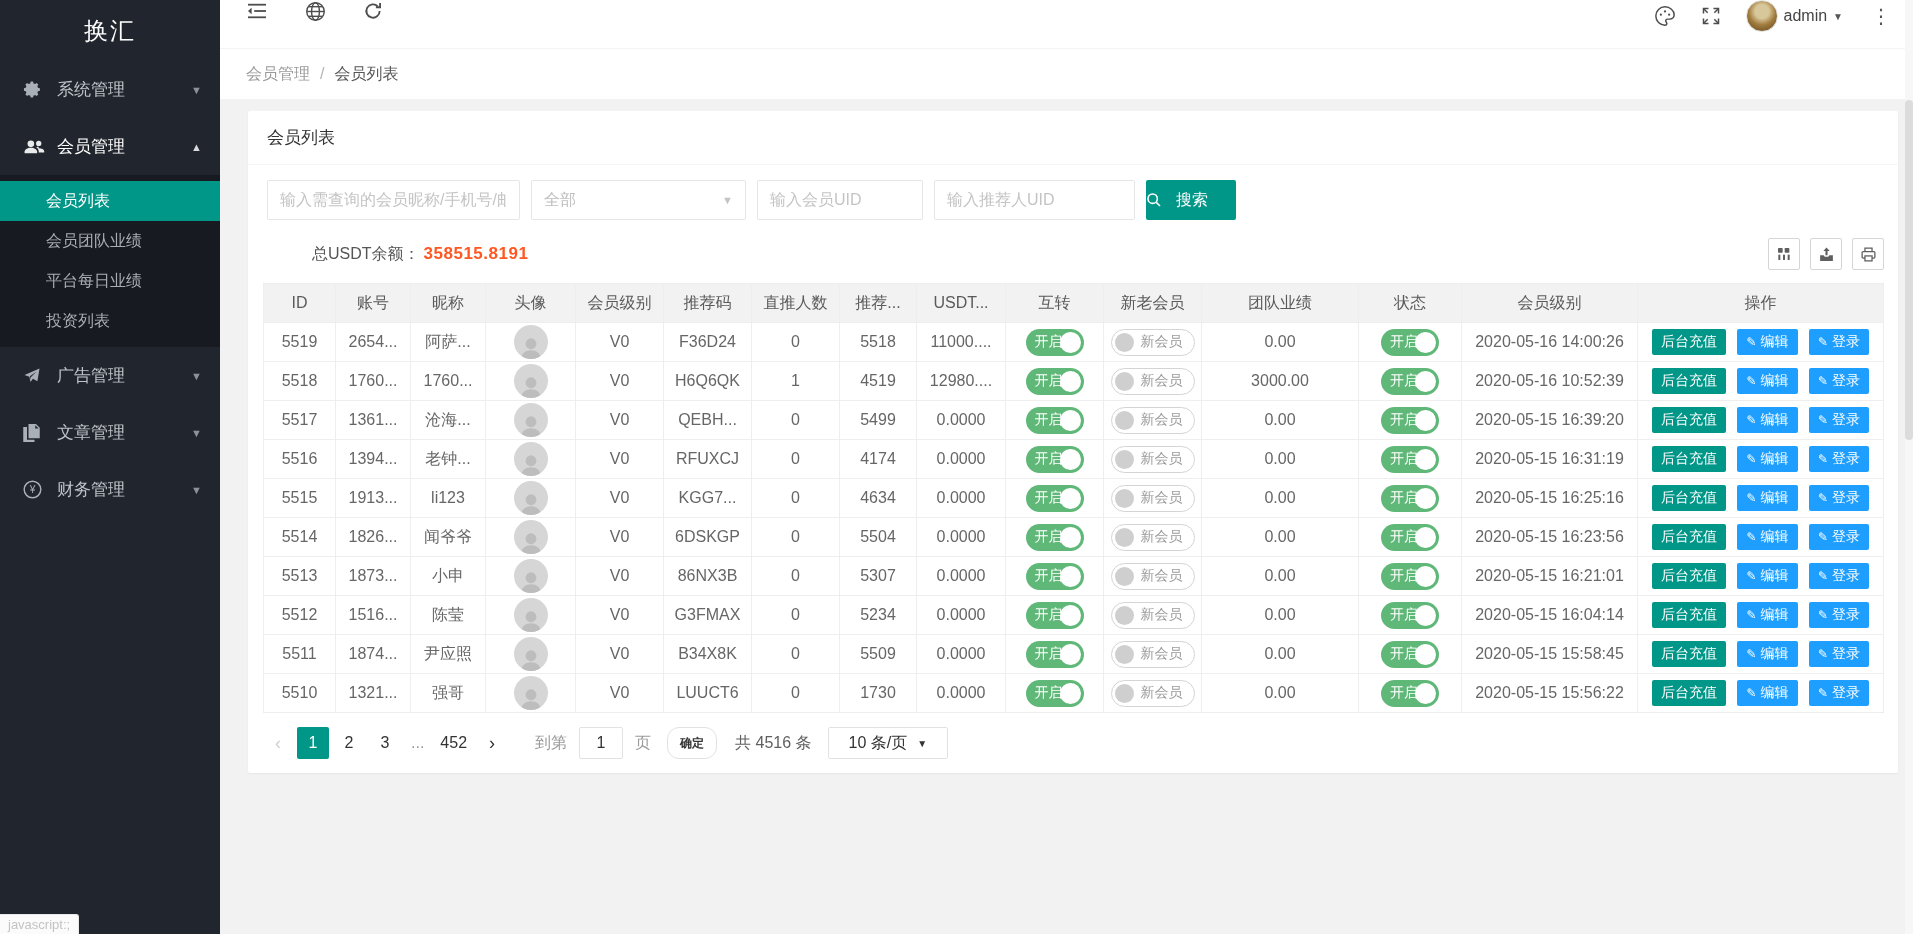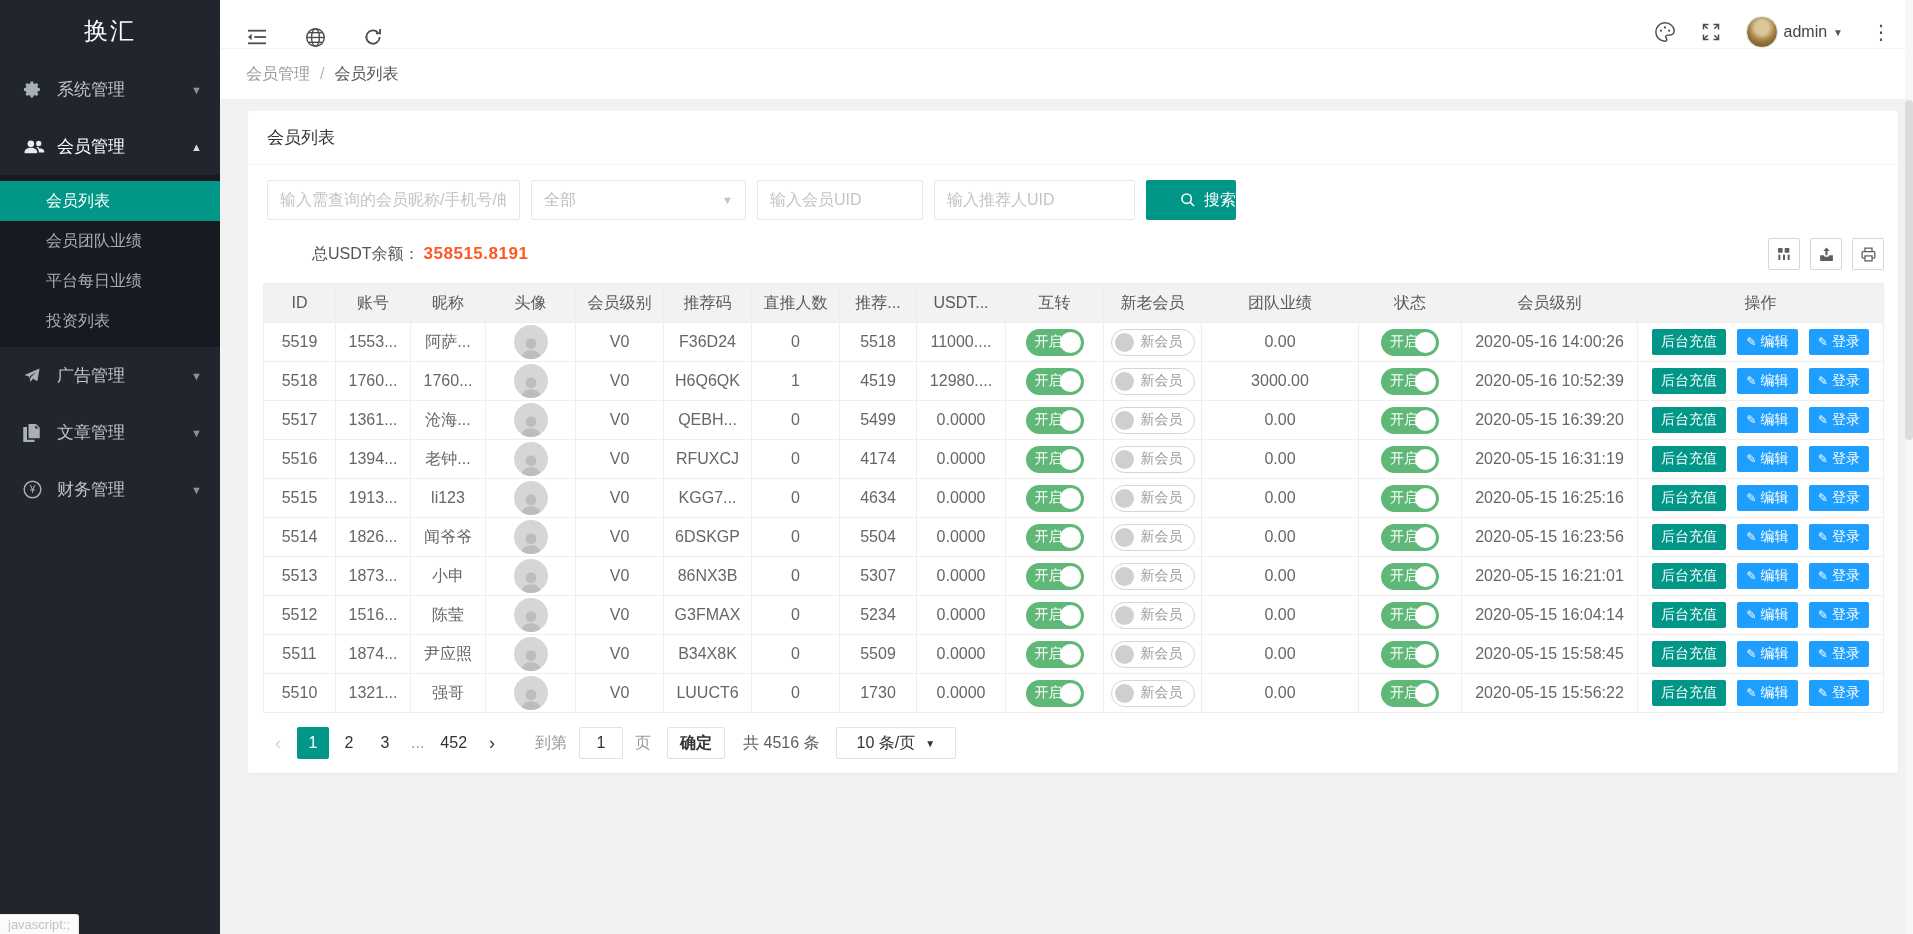"admin" .topbar { align-items: flex-end -> flex-start }
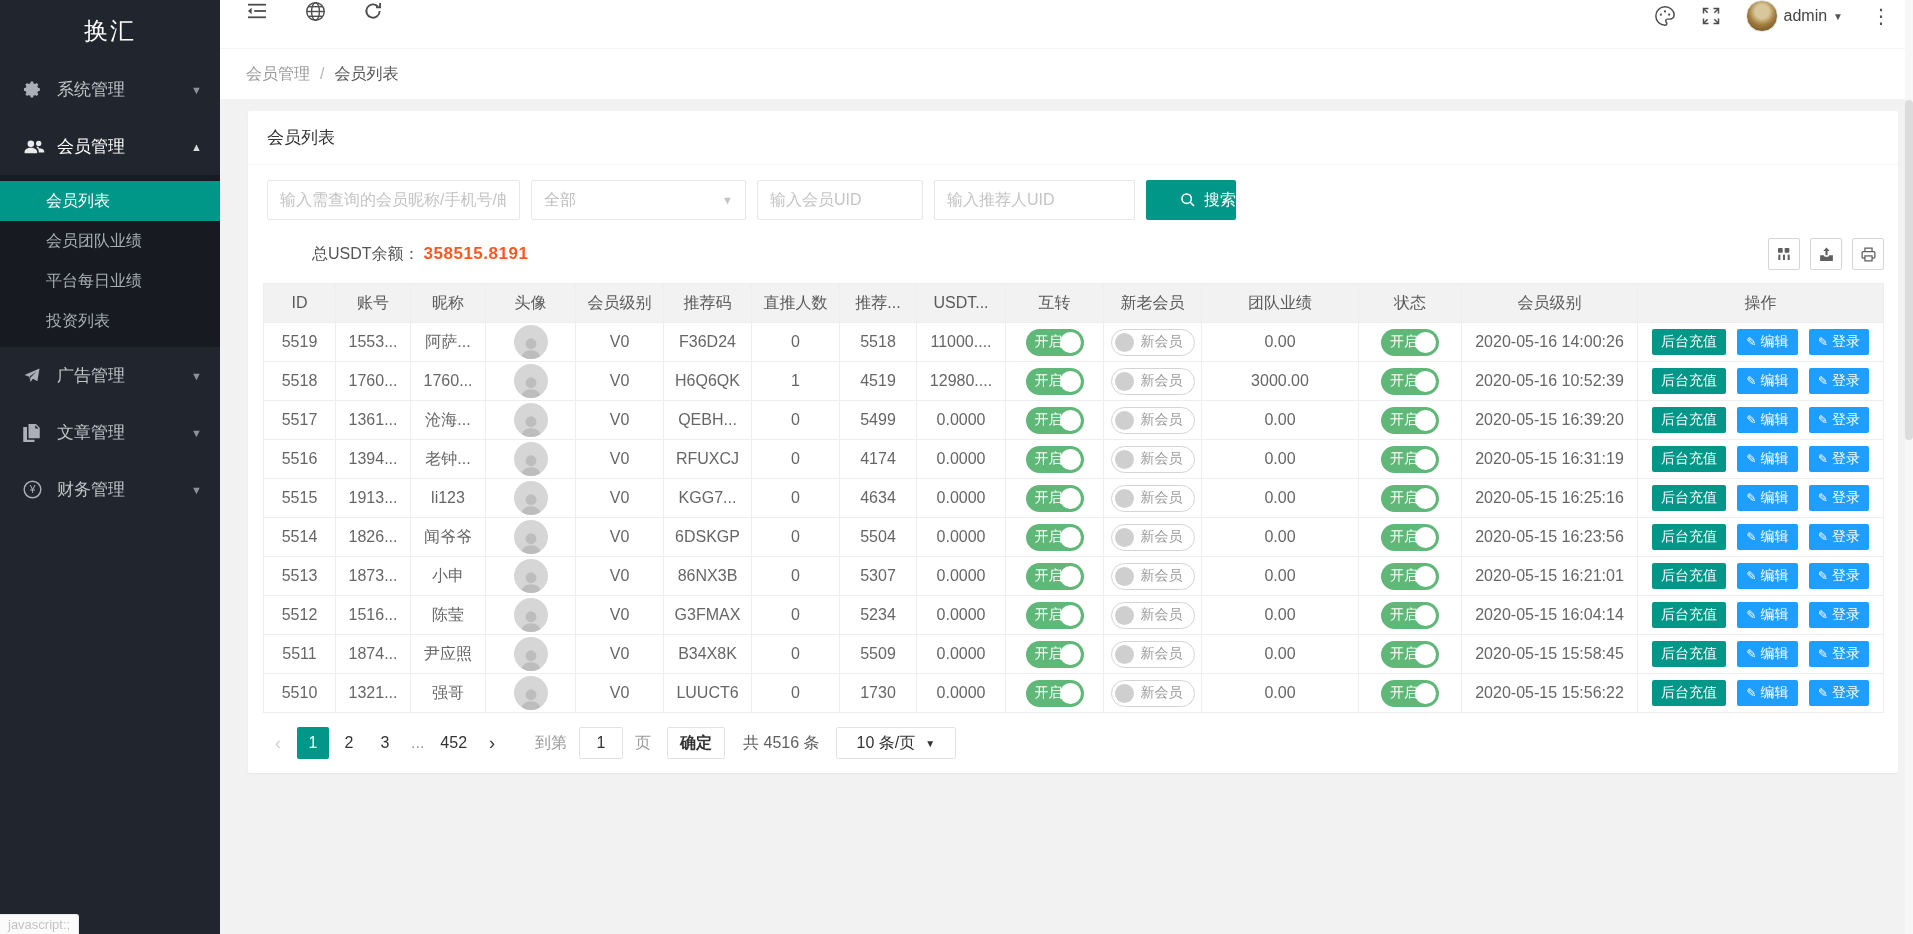"搜索" .search-btn { gap: 8px -> 14px; justify-content: flex-end -> flex-start }
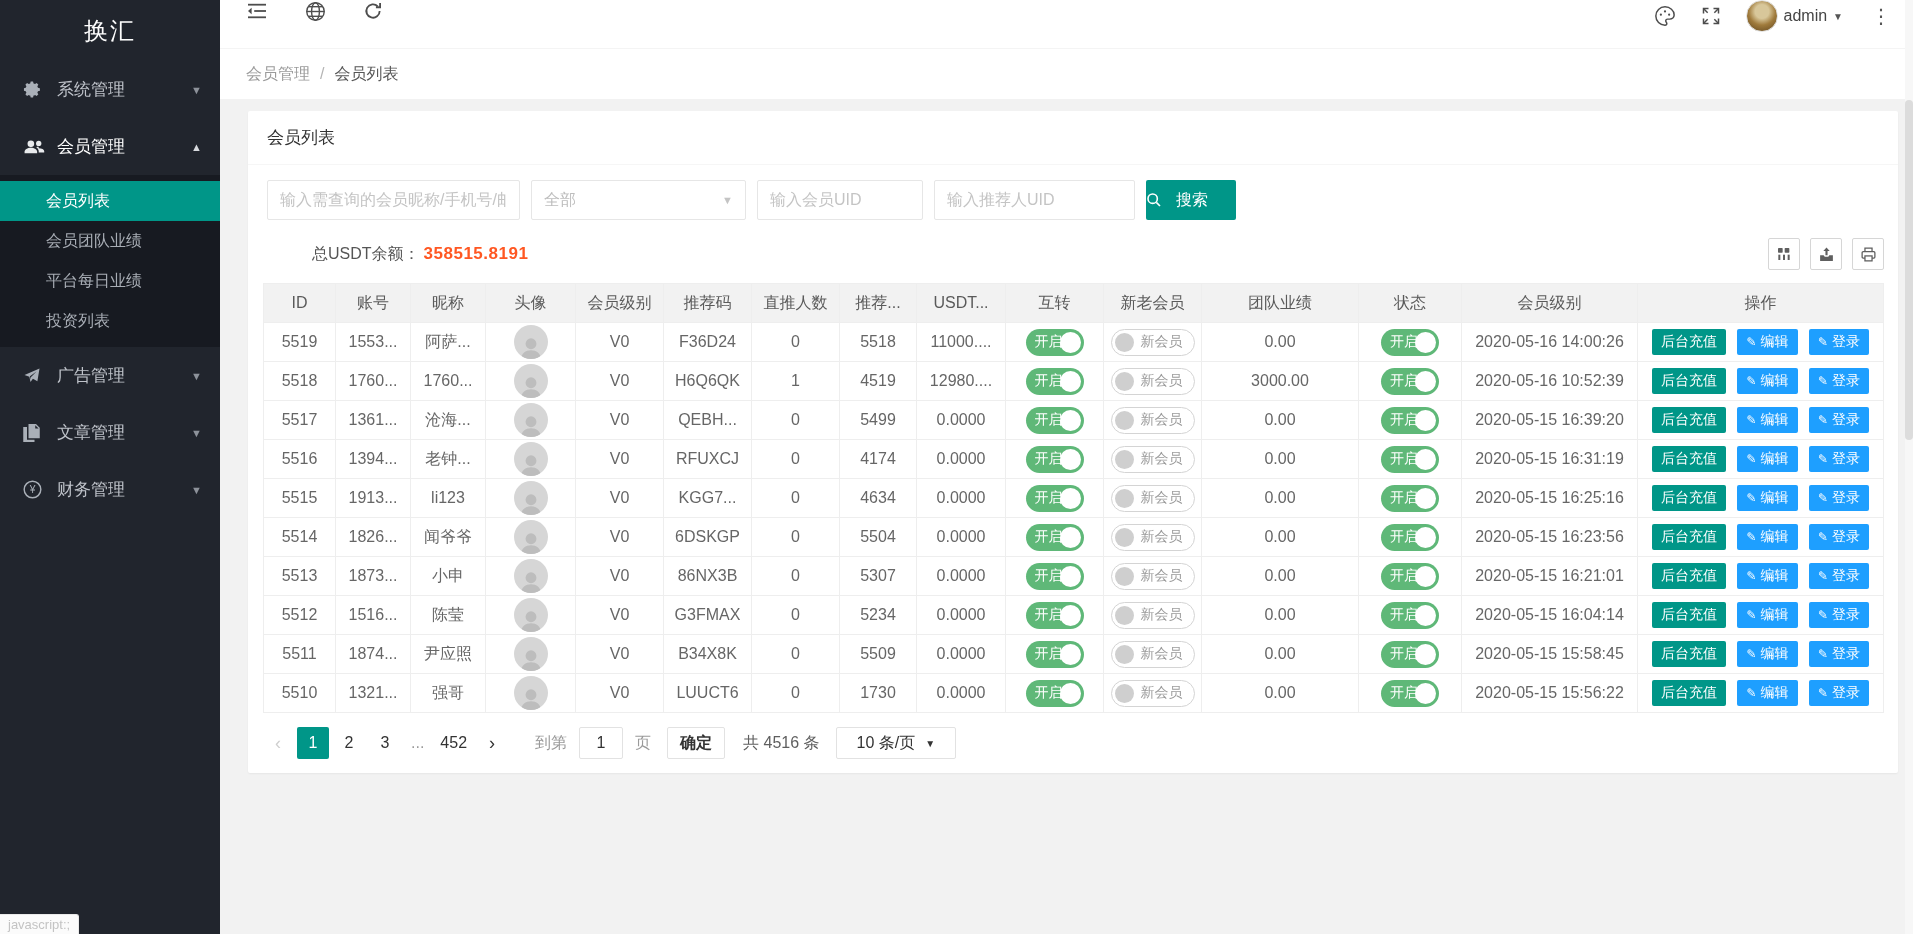"1553..." td { text: 1553 -> 2654 }
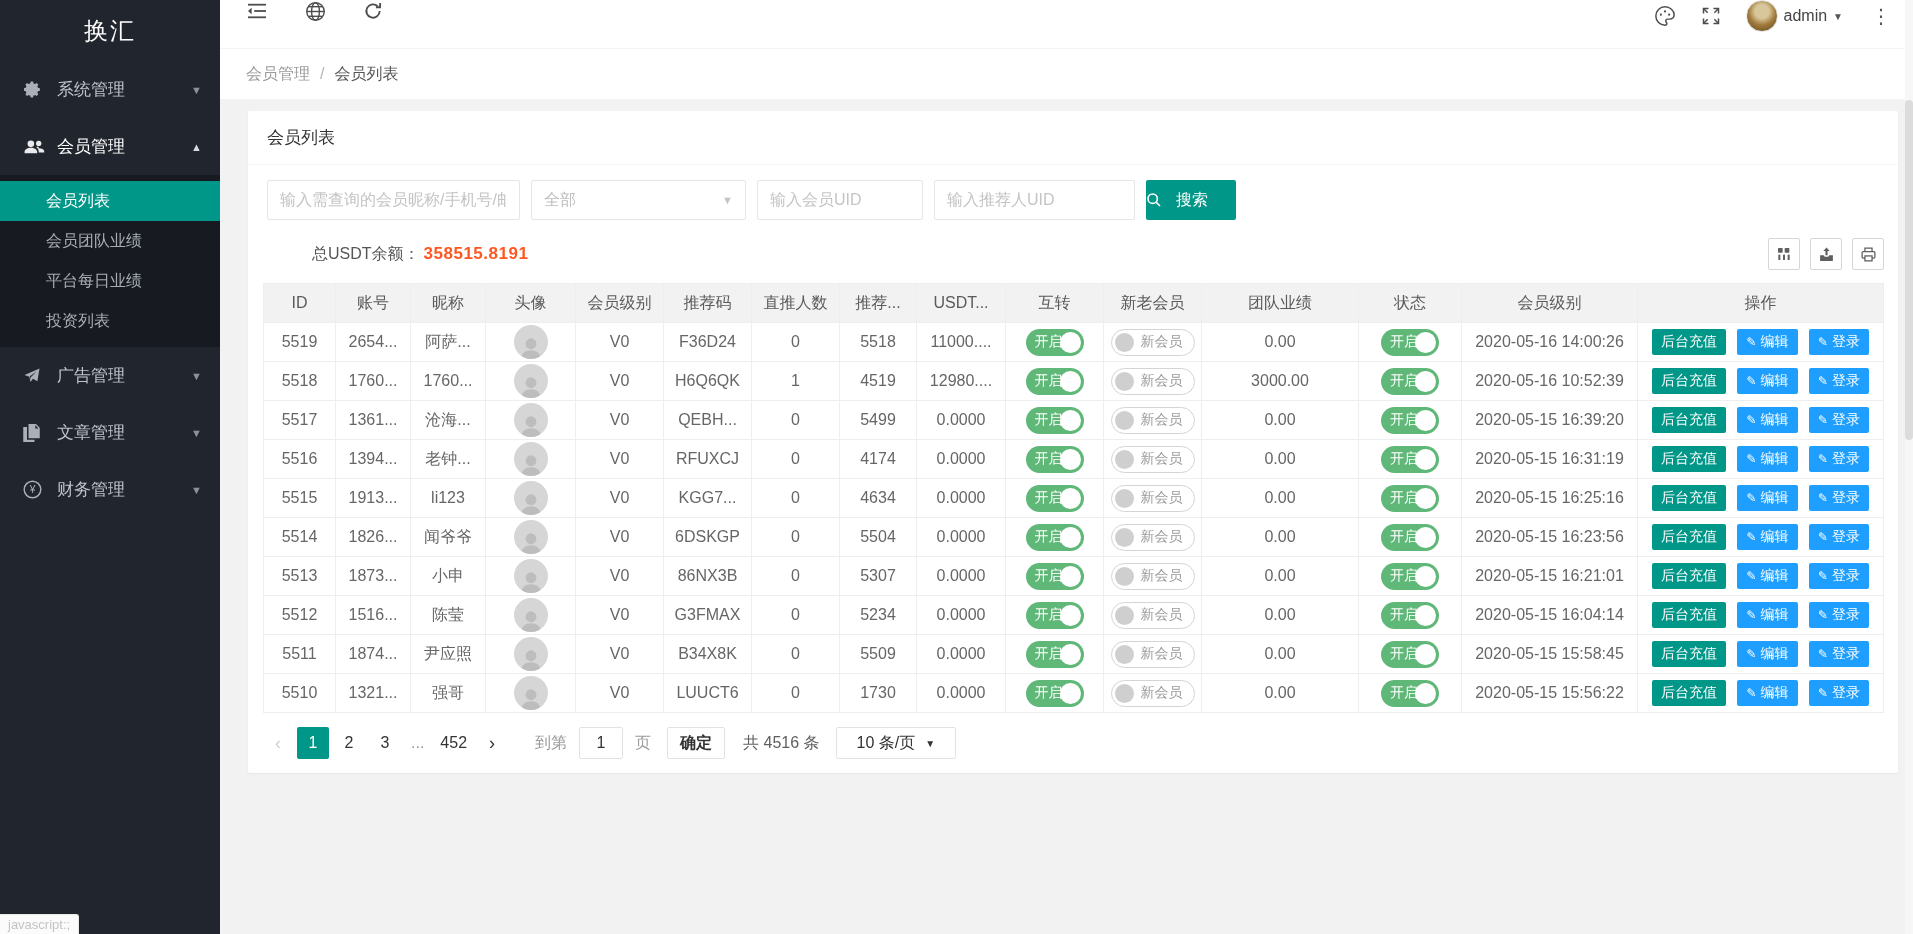"确定" .pg-confirm { border-radius: 2px -> 12px; font-size: 16px -> 12px }
